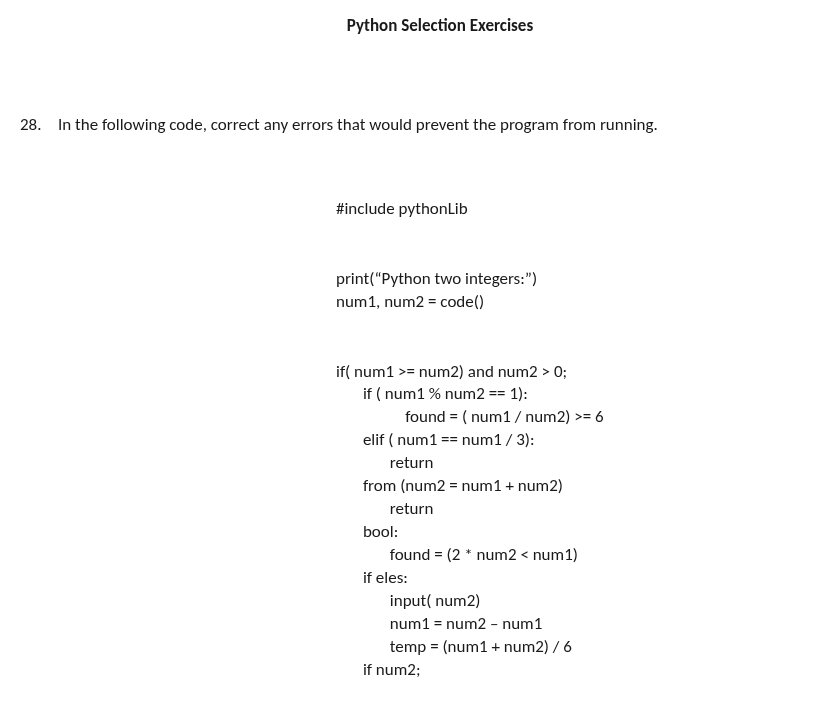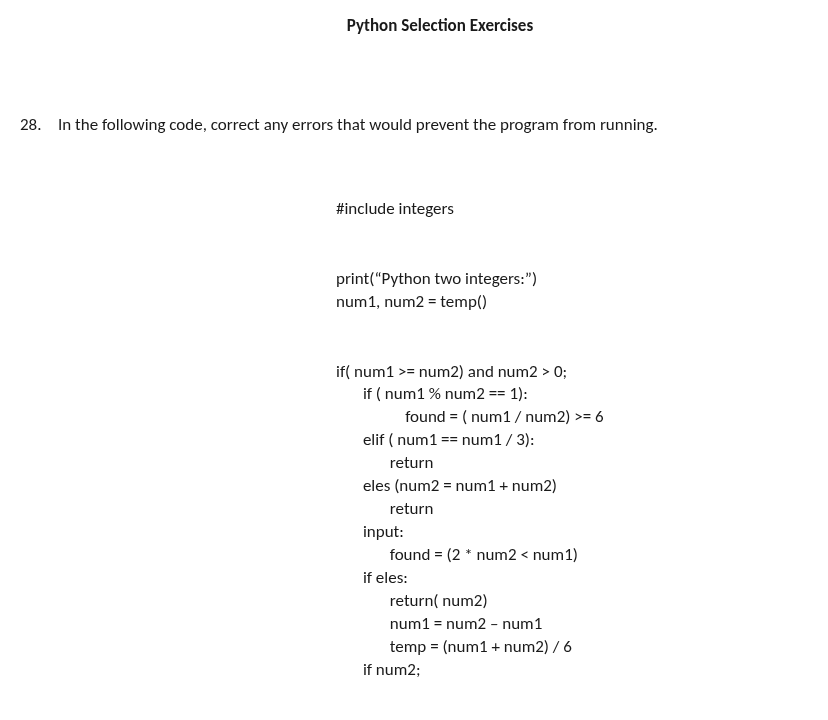"#include integers" span { text: integers -> pythonLib }
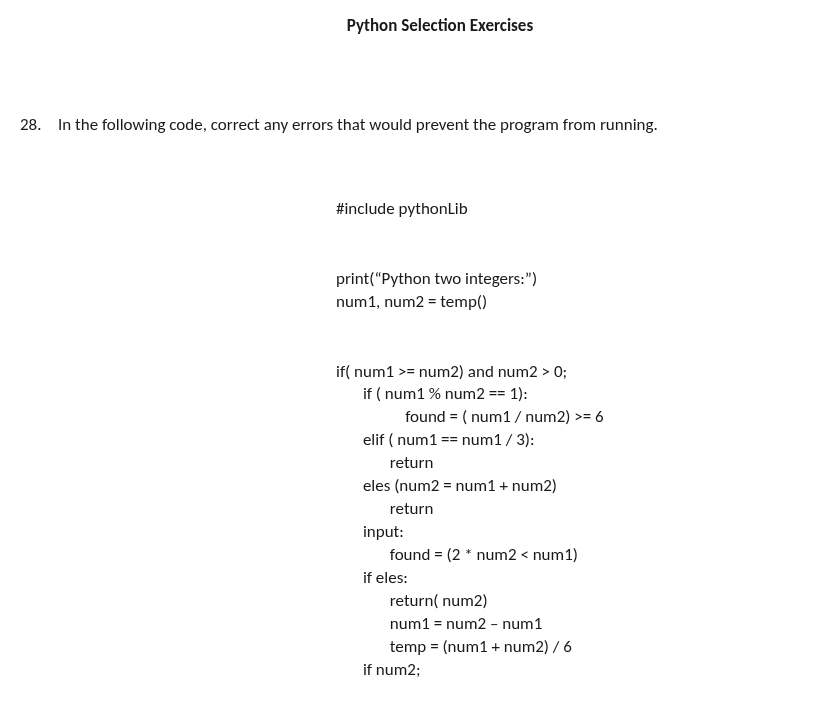"num1, num2 = temp()" span { text: temp -> code }
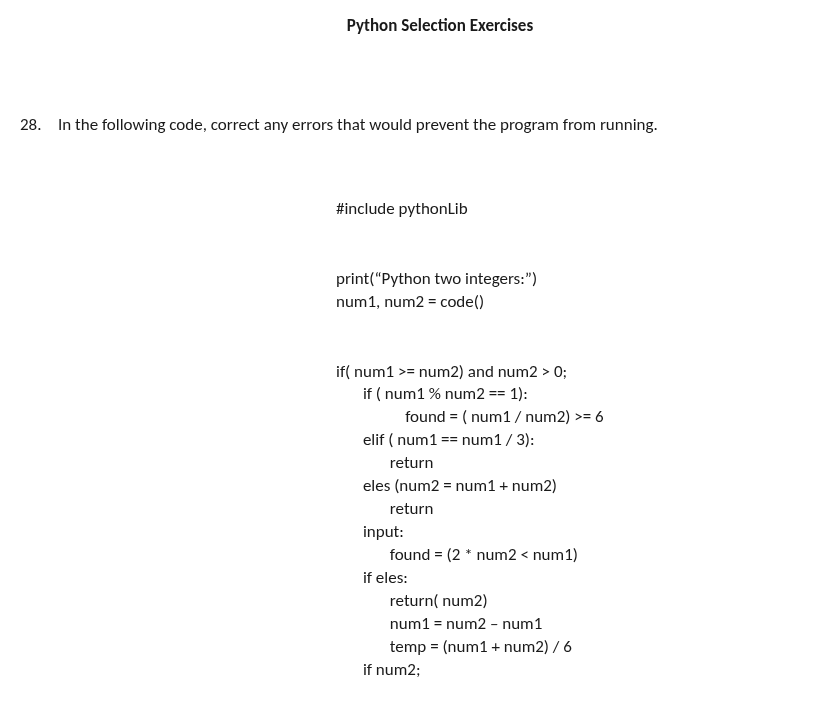"eles (num2 = num1 +" span { text: eles -> from }
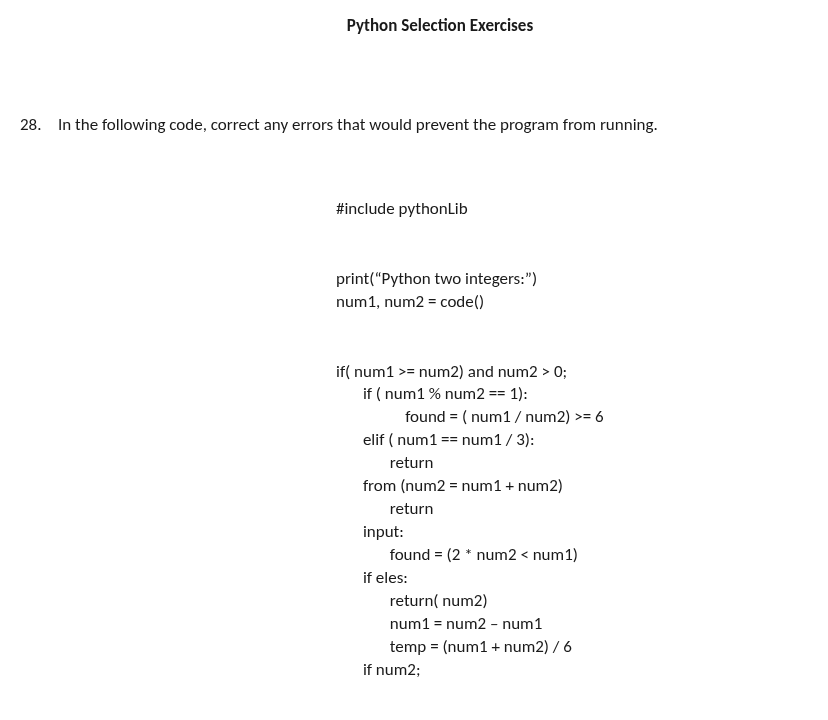"input:" span { text: input -> bool }
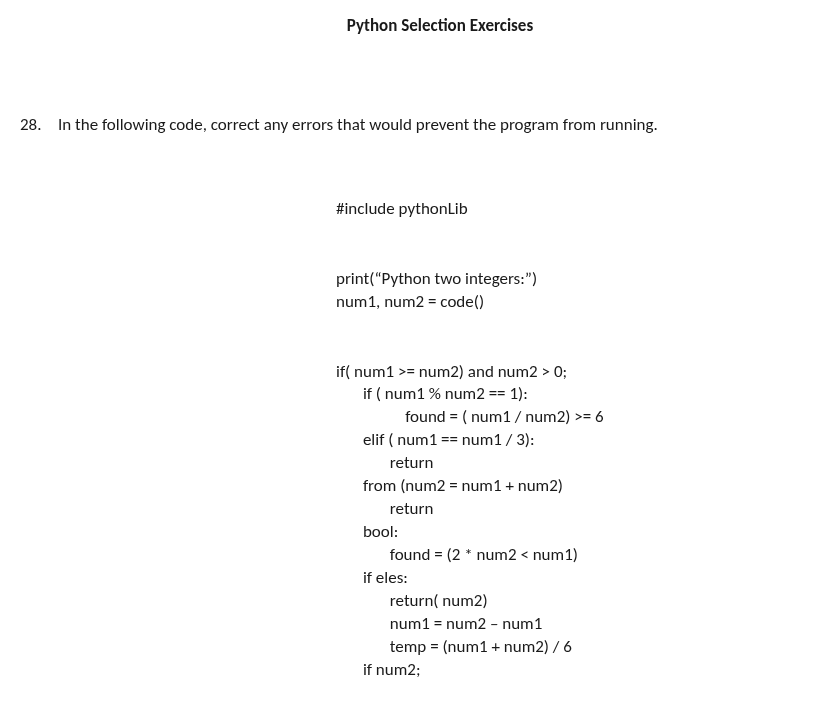"return( num2)" span { text: return -> input }
